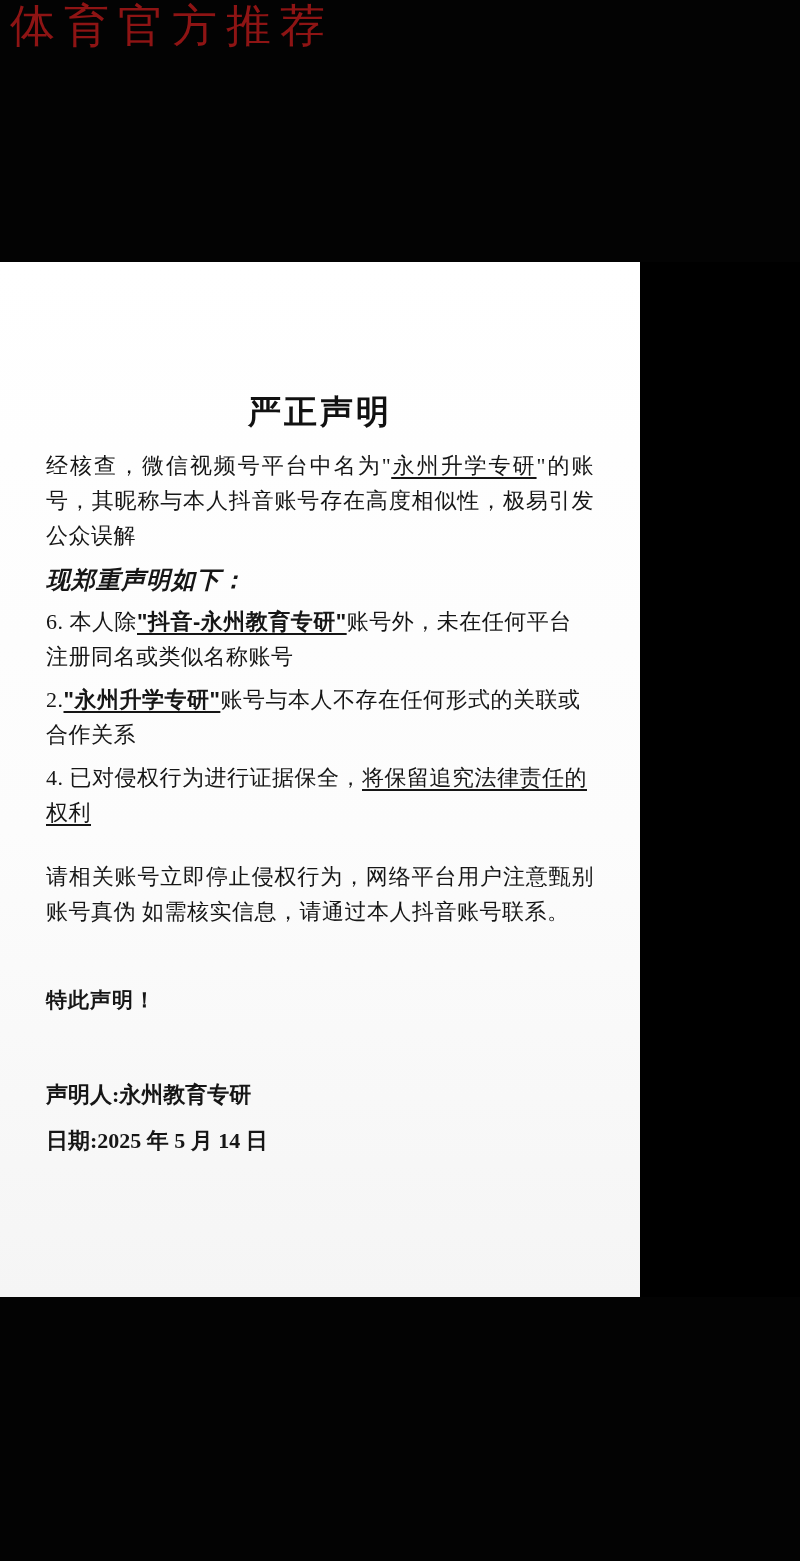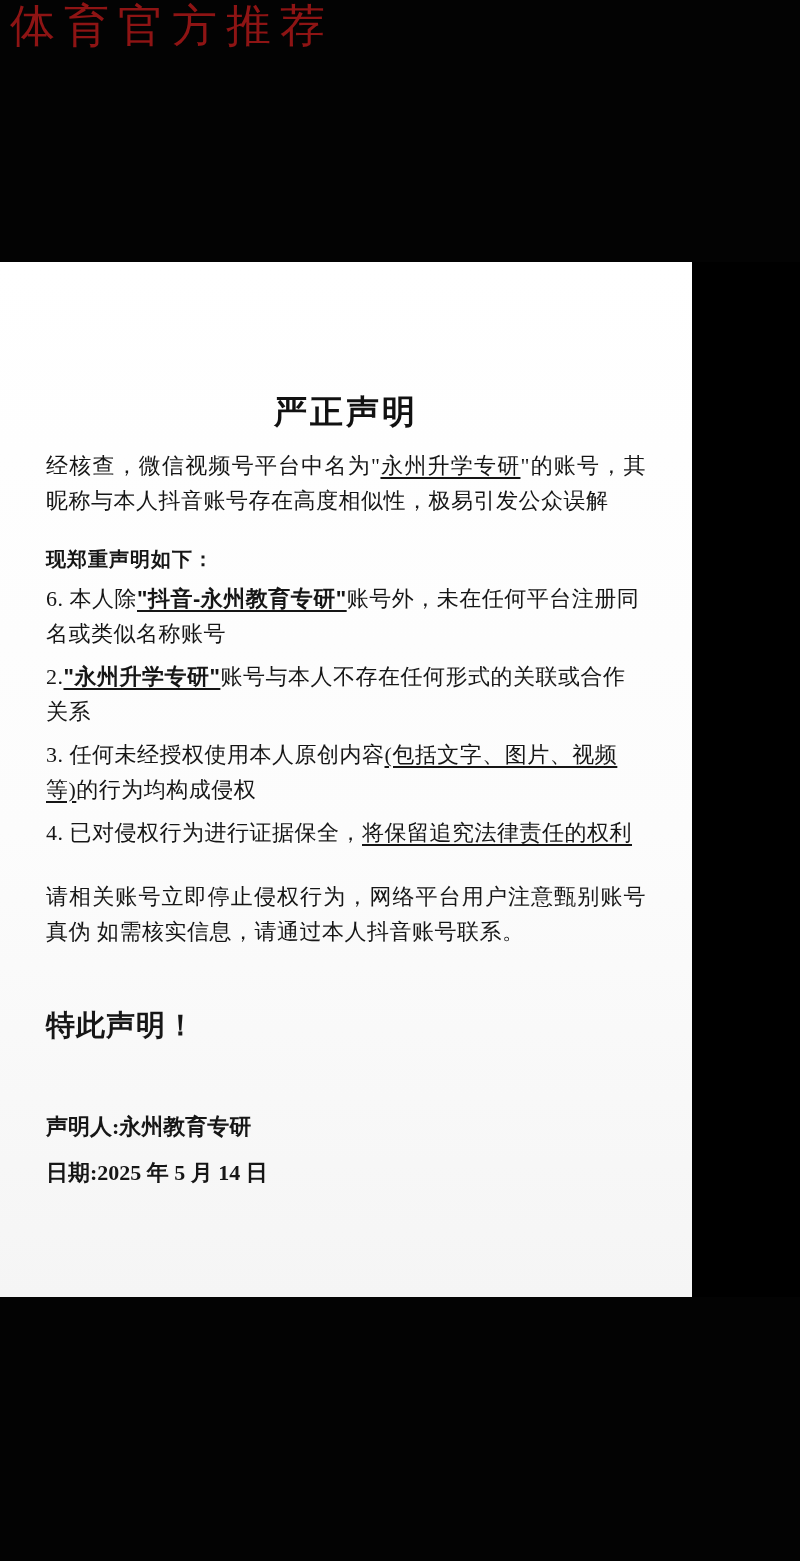"严正声明" .paper { width: 692px -> 640px }
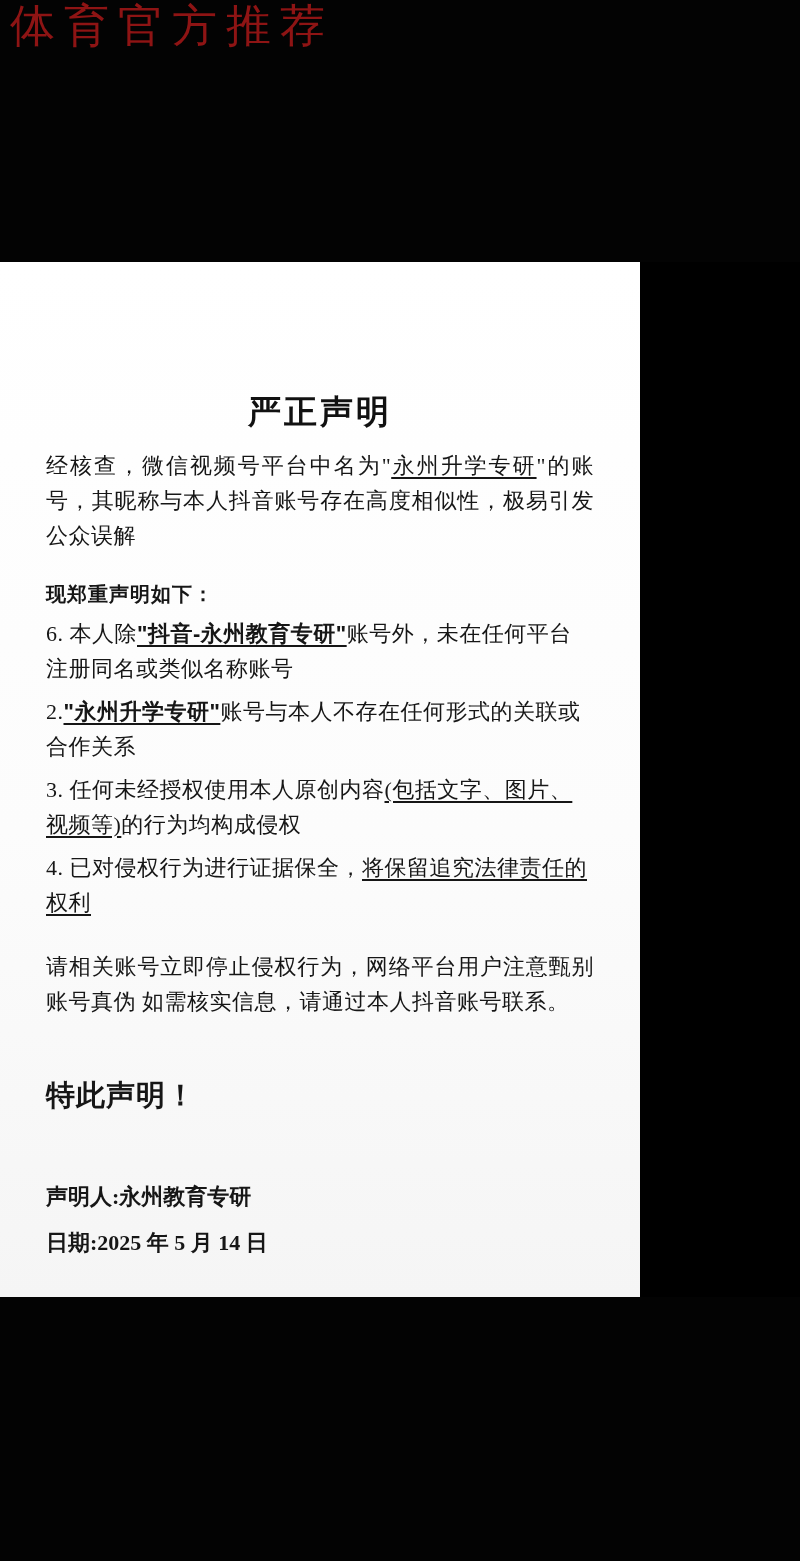"现郑重声明如下：" .declare-heading { font-size: 20px -> 24px; font-style: none -> italic; margin-top: 28px -> 11px }
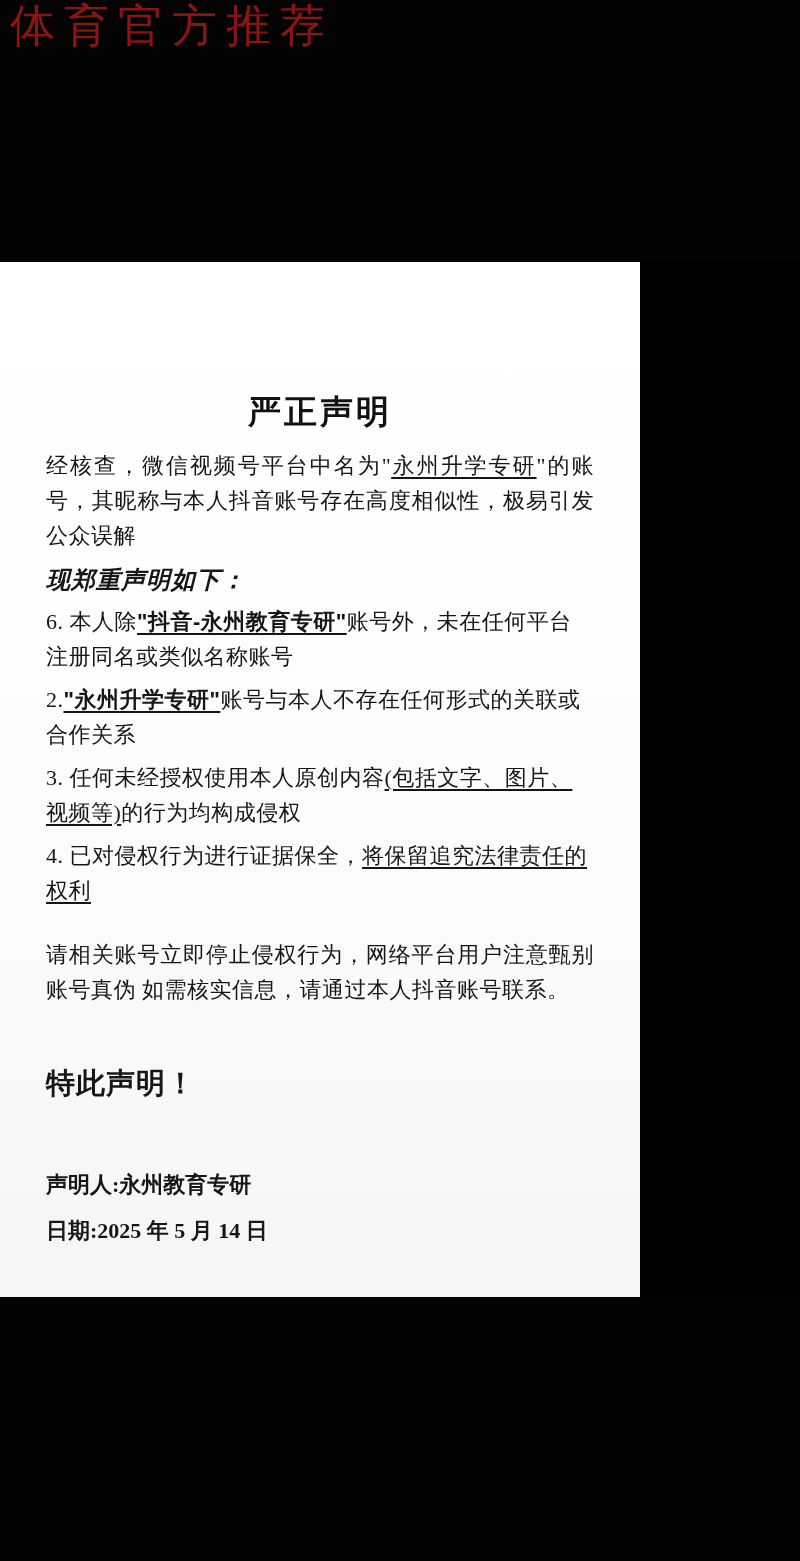"3. 任何未经授权使用本人原创内容(包括文字、图片、视频等)的行为均构成侵权" div.item { html: <div><span>3. 任何未经授权使用本人原创内容</span><span>(包括文字、图片、视频等)</span><span>的行为均构成侵权</span></div> -> none }
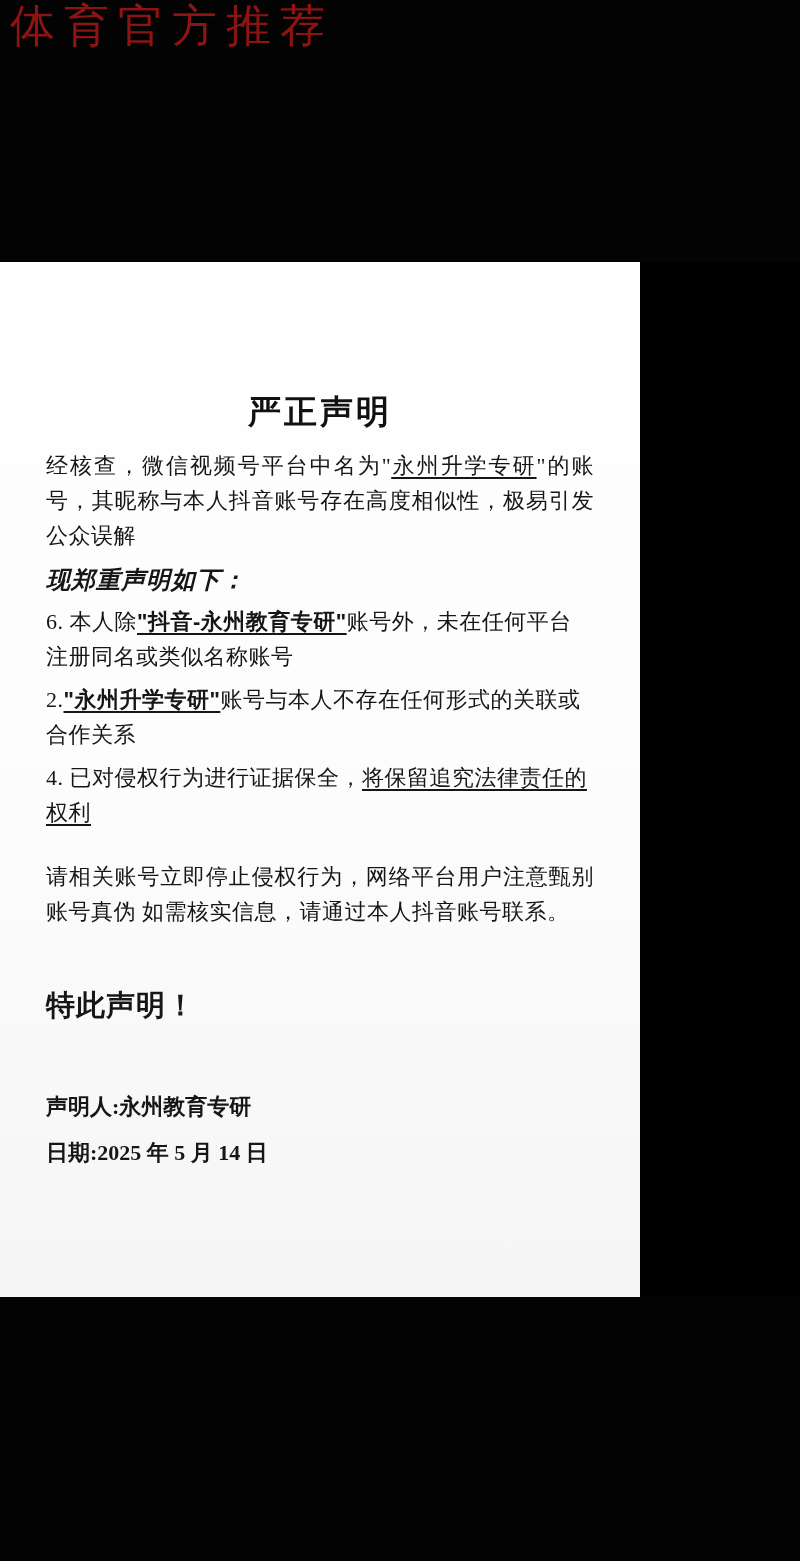"特此声明！" .closing { font-size: 29px -> 21px }
